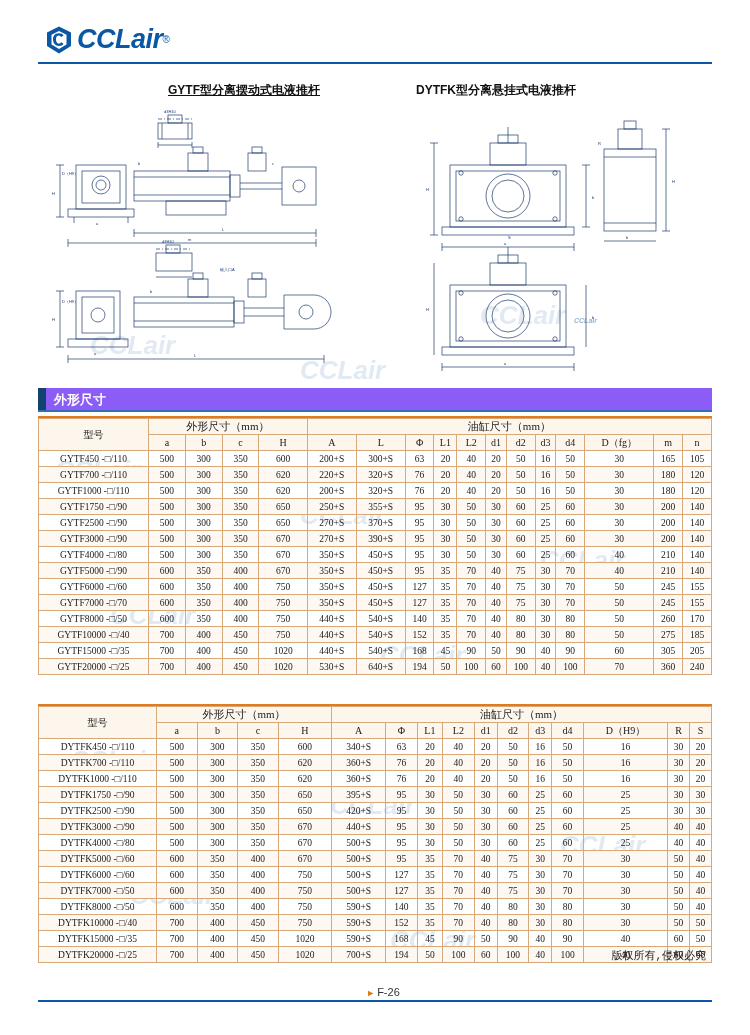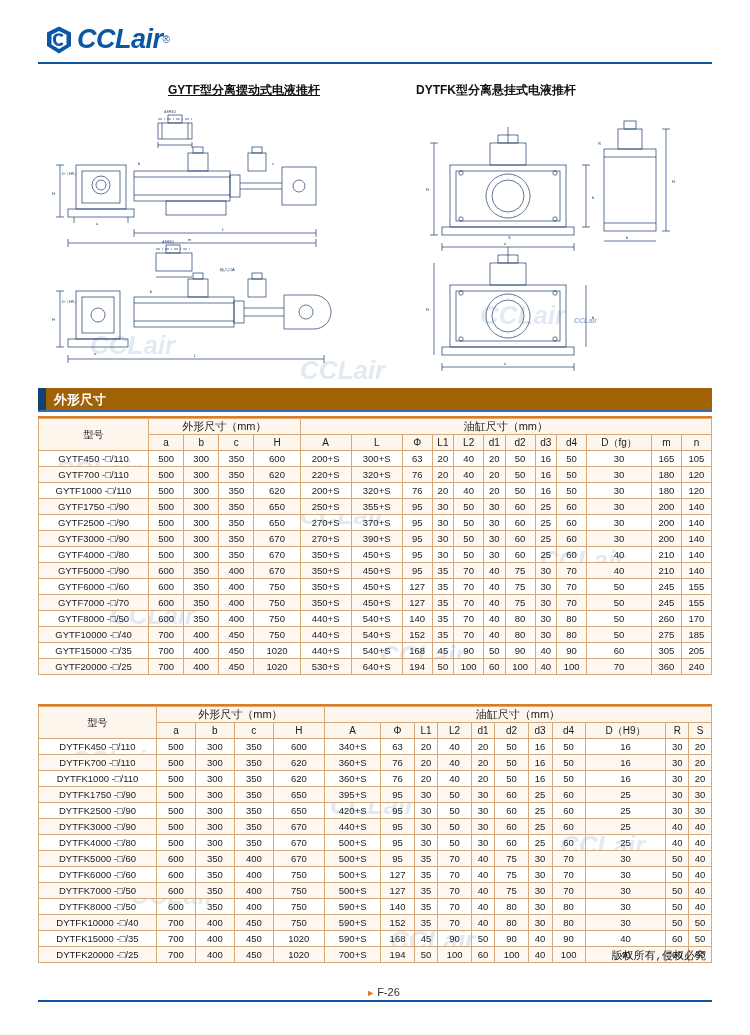"外形尺寸" .section-bar { background: #a16207 -> #8b5cf6 }
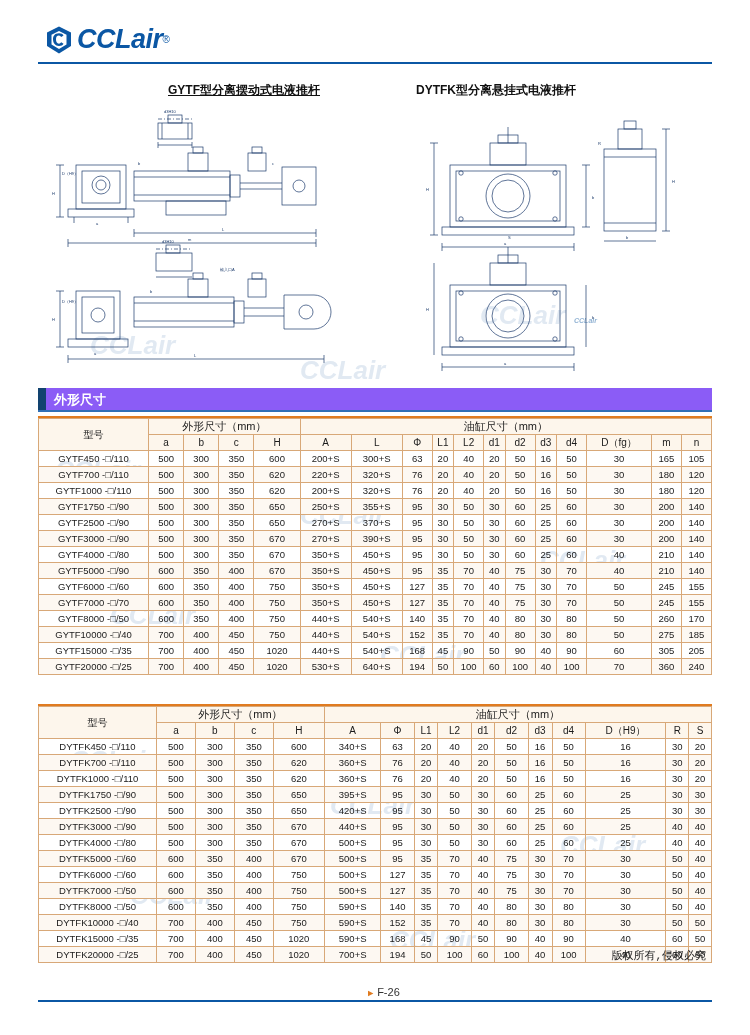"型号" table.spec { font-family: none -> Liberation Serif, serif }
